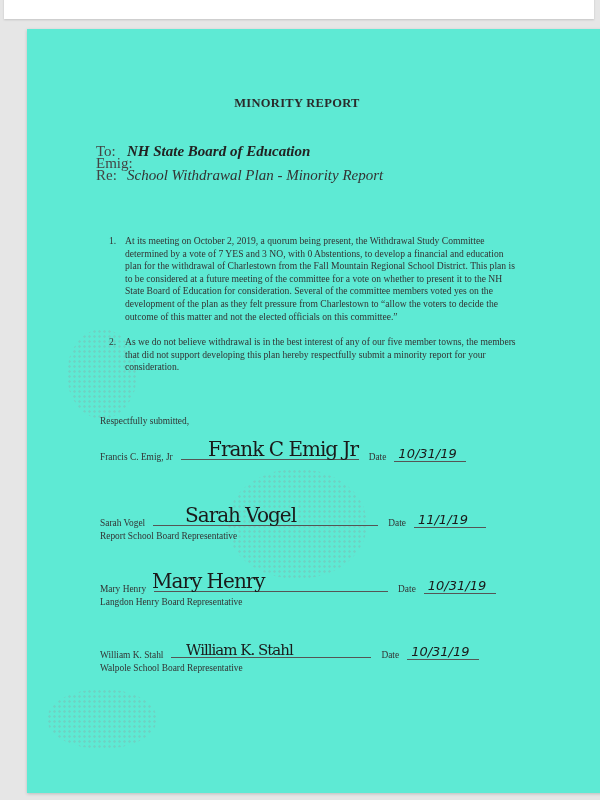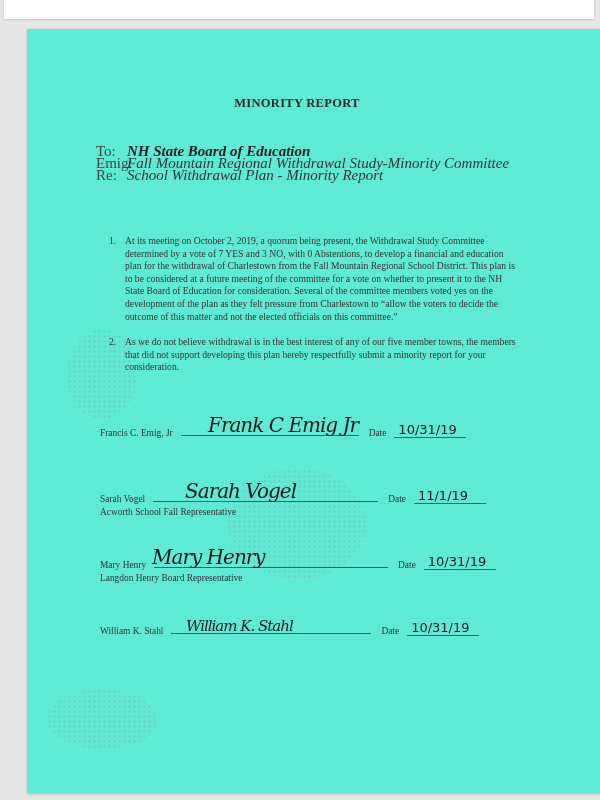"Fall Mountain Regional Withdrawal" span.val { html: <span>Fall Mountain Regional Withdrawal Study-Minority Committee</span> -> none }
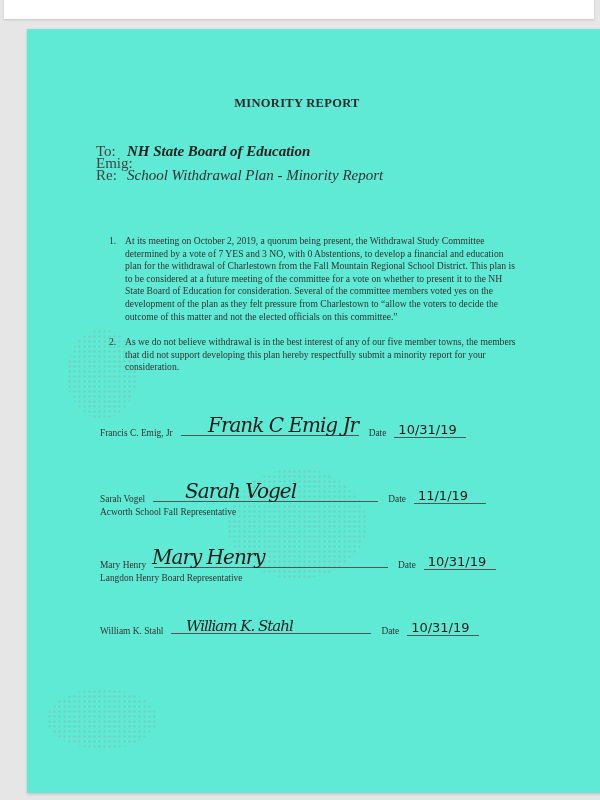"Respectfully submitted," div.respect { html: none -> <div>Respectfully submitted,</div> }
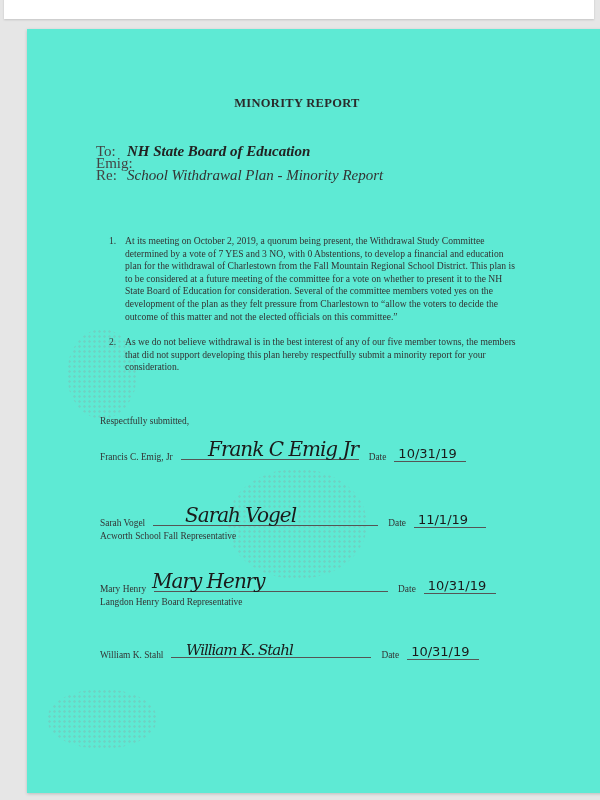"Frank C Emig Jr" .sig-mark { font-style: italic -> none }
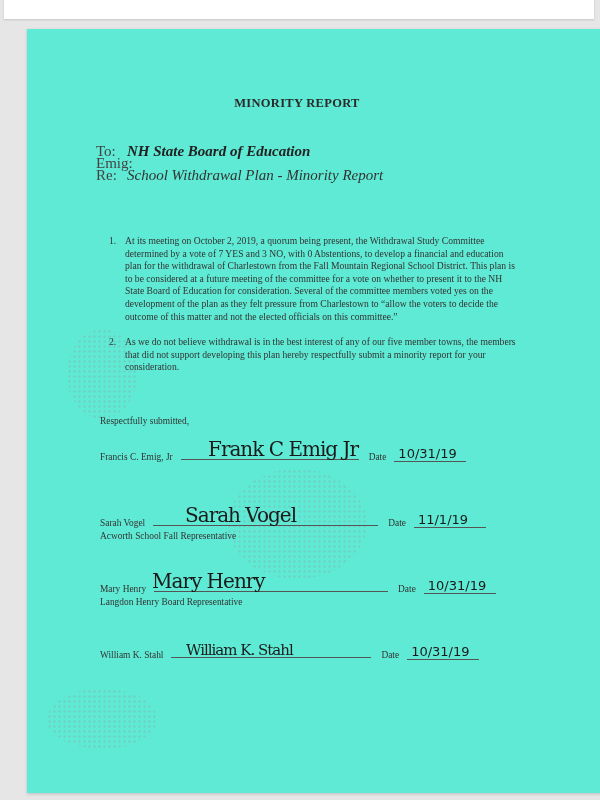"10/31/19" .date-val { font-style: none -> italic }
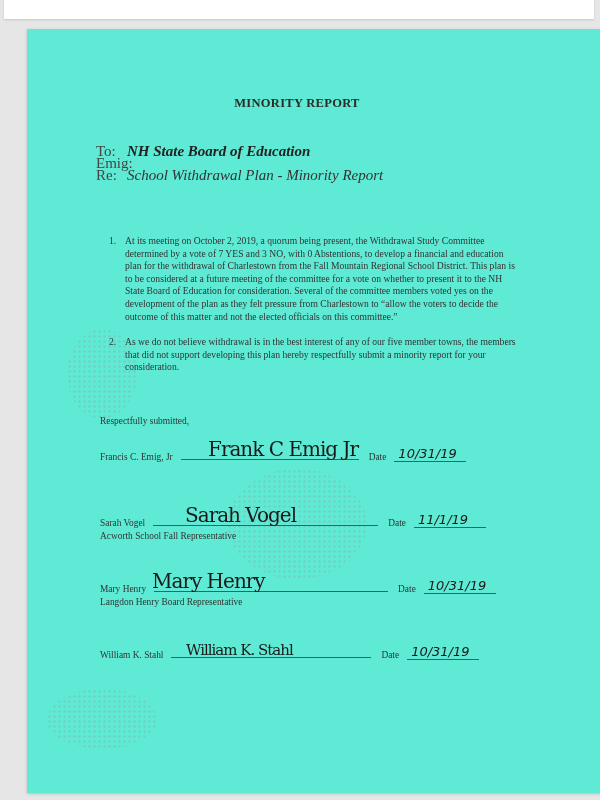"Acworth School Fall Representative" div.sig-role { text: Acworth School Fall -> Report School Board }
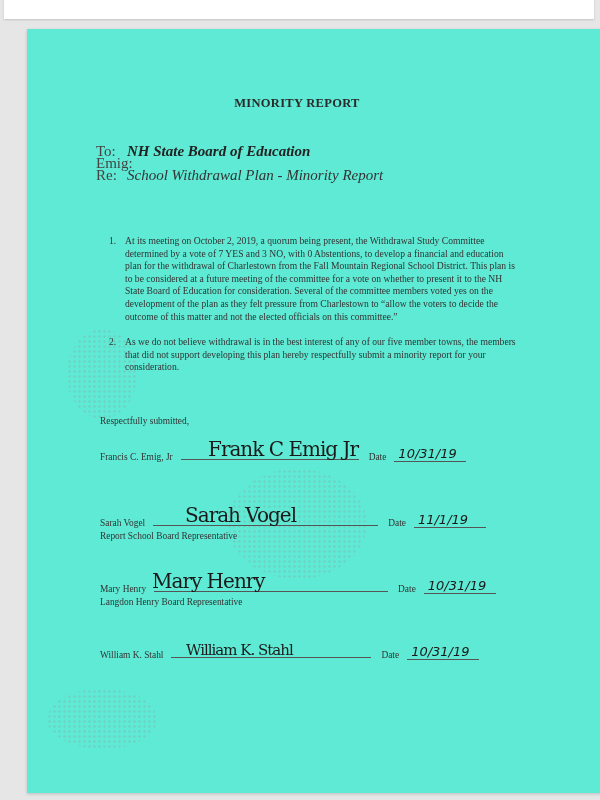"Walpole School Board Representative" div.sig-role { html: none -> <div>Walpole School Board Representative</div> }
